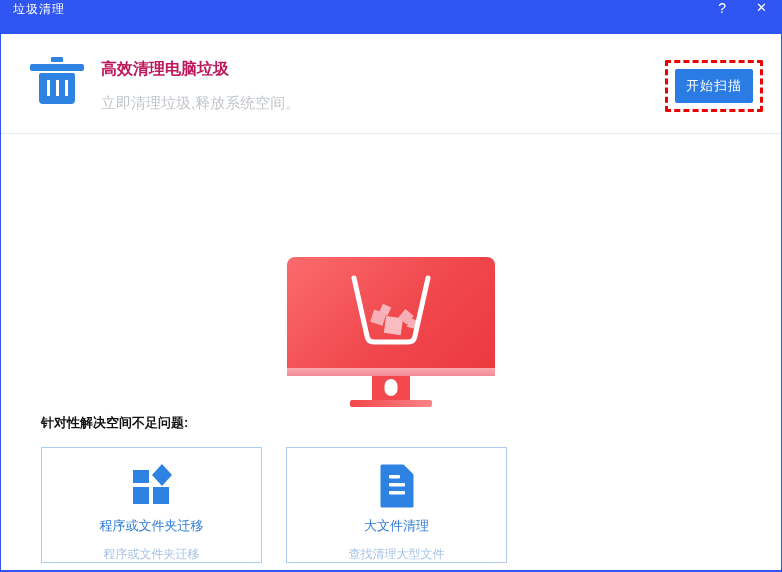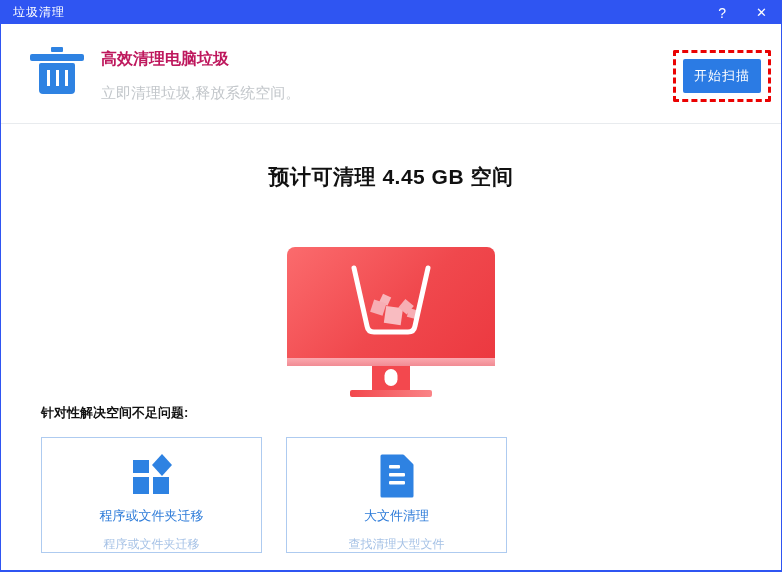"垃圾清理" .titlebar { align-items: center -> flex-start; height: 23px -> 33px }
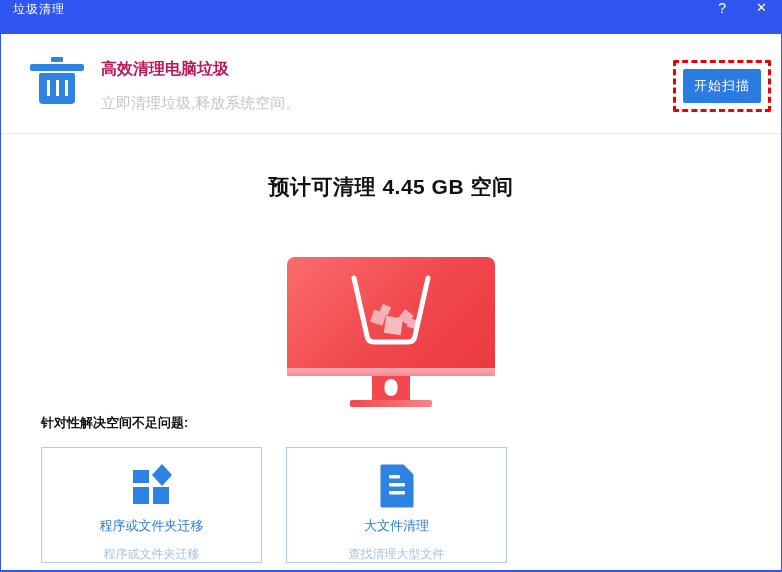"开始扫描" .scan-annotation { right: 10px -> 18px }
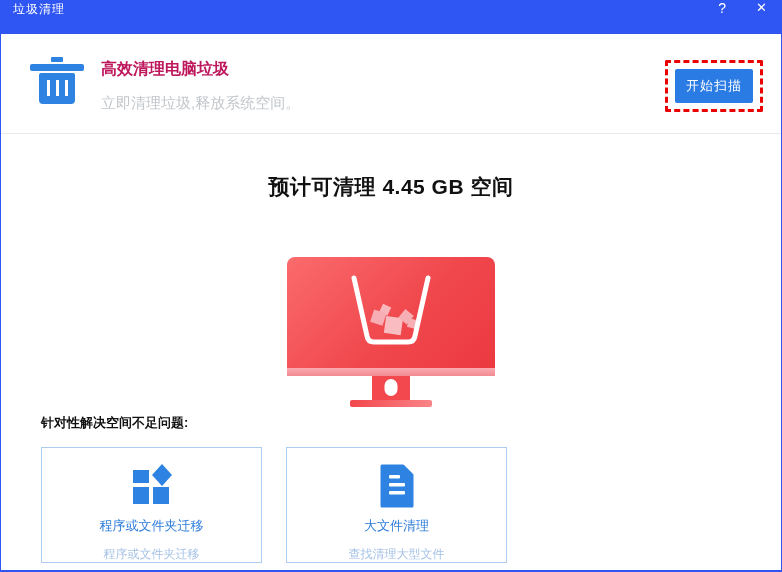"预计可清理 4.45 GB 空间" div.headline { html: <div>预计可清理 4.45 GB 空间</div> -> none }
